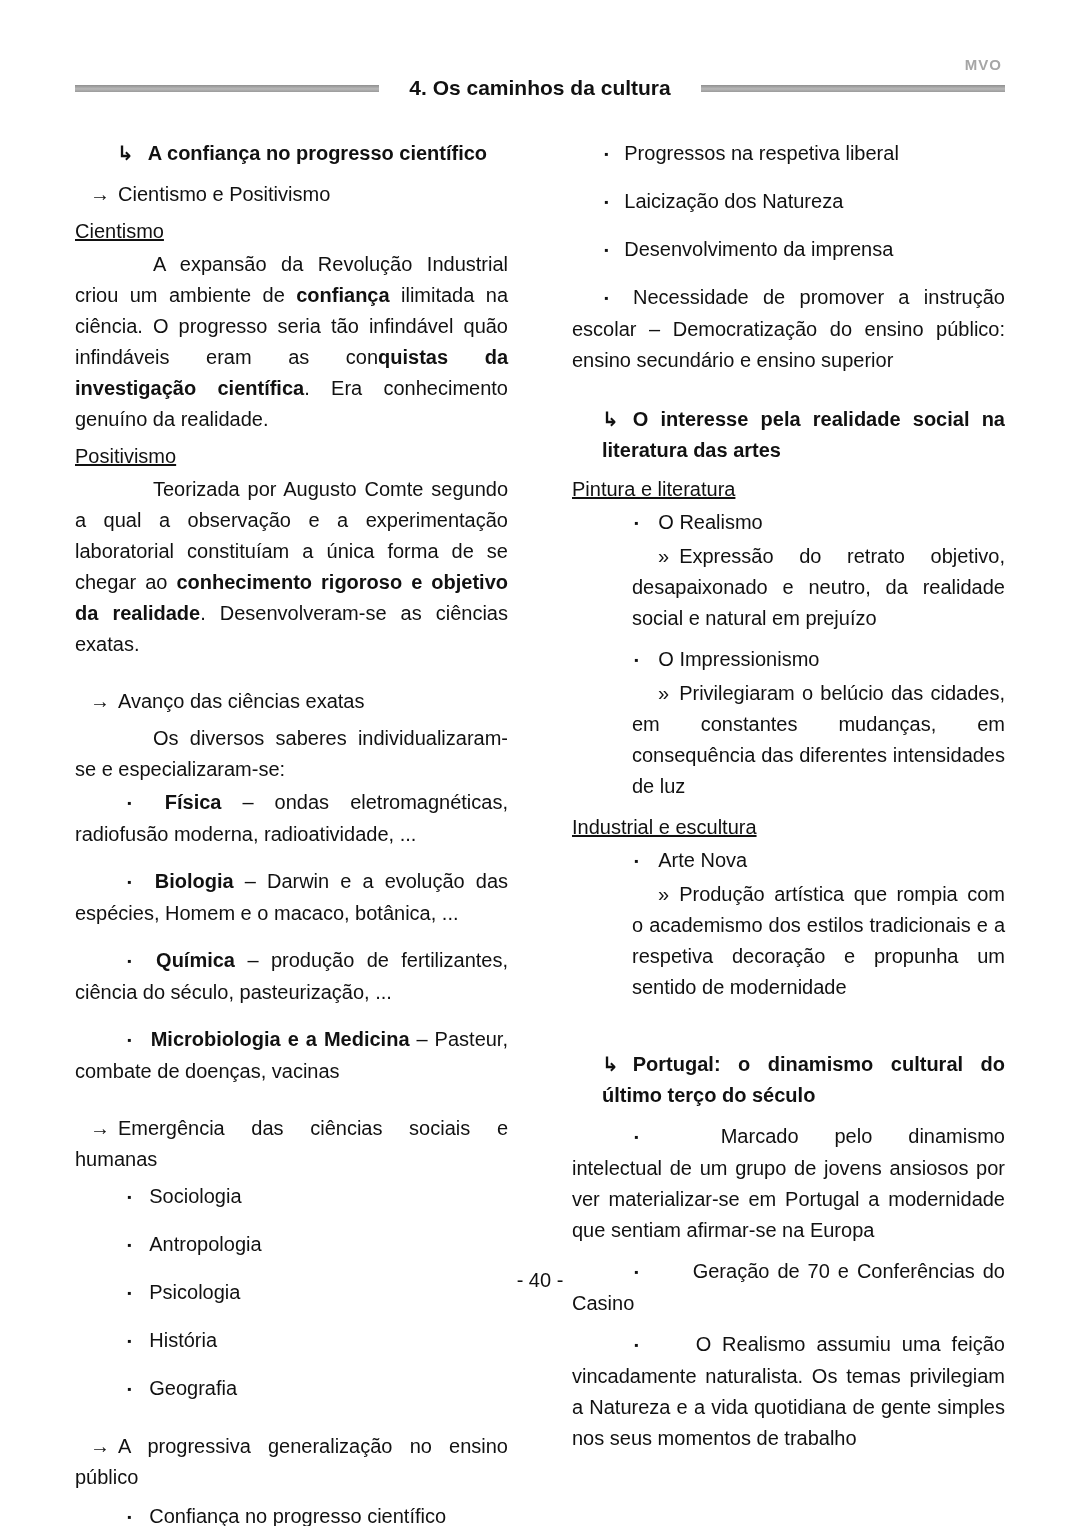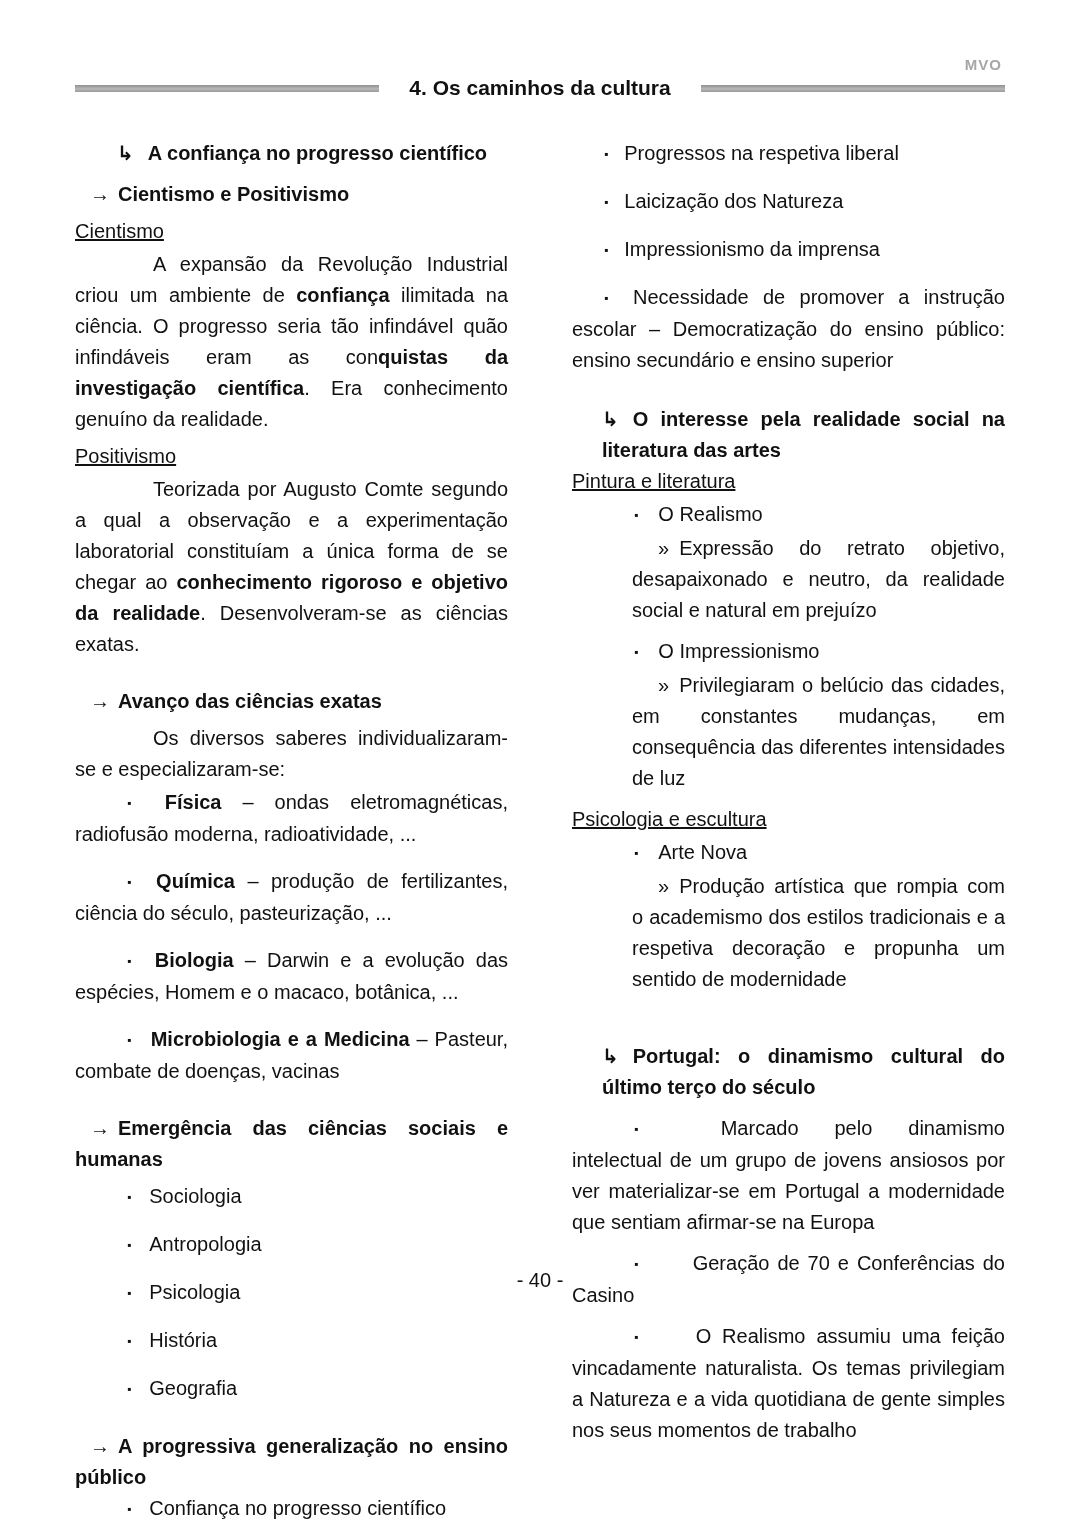"→ Cientismo e Positivismo" .h-arr { font-weight: bold -> normal }
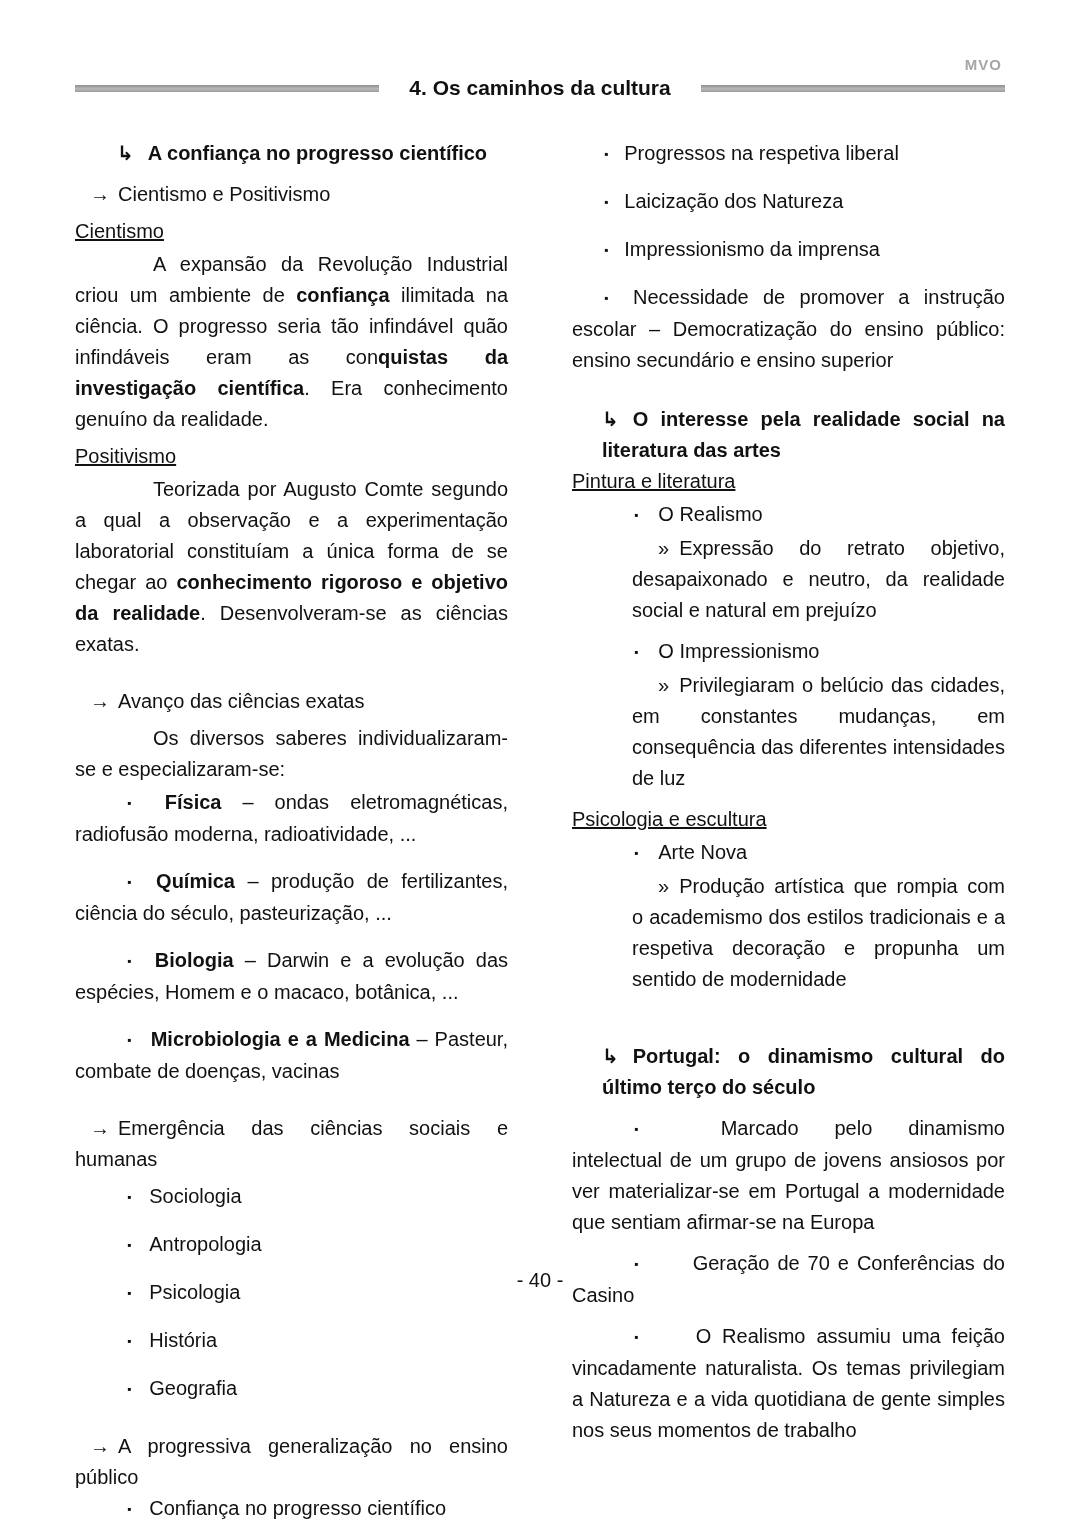"Impressionismo da imprensa" span { text: Impressionismo -> Desenvolvimento }
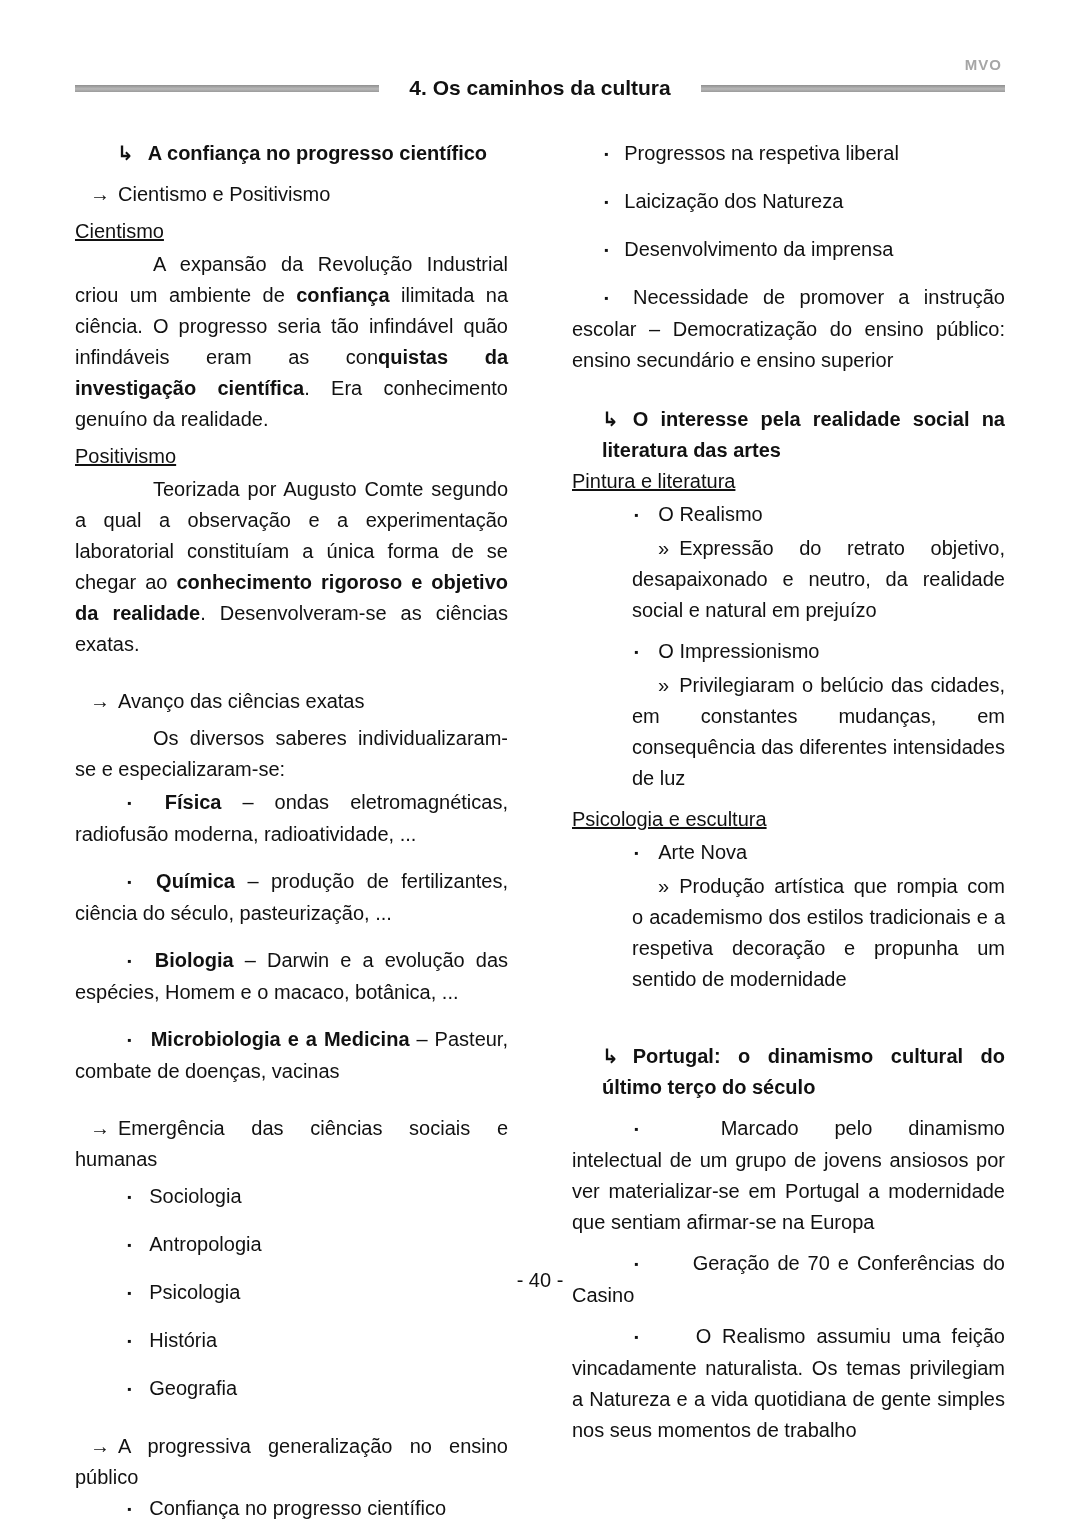"Pintura e literatura" .mt8 { margin-top: 0 -> 8px }
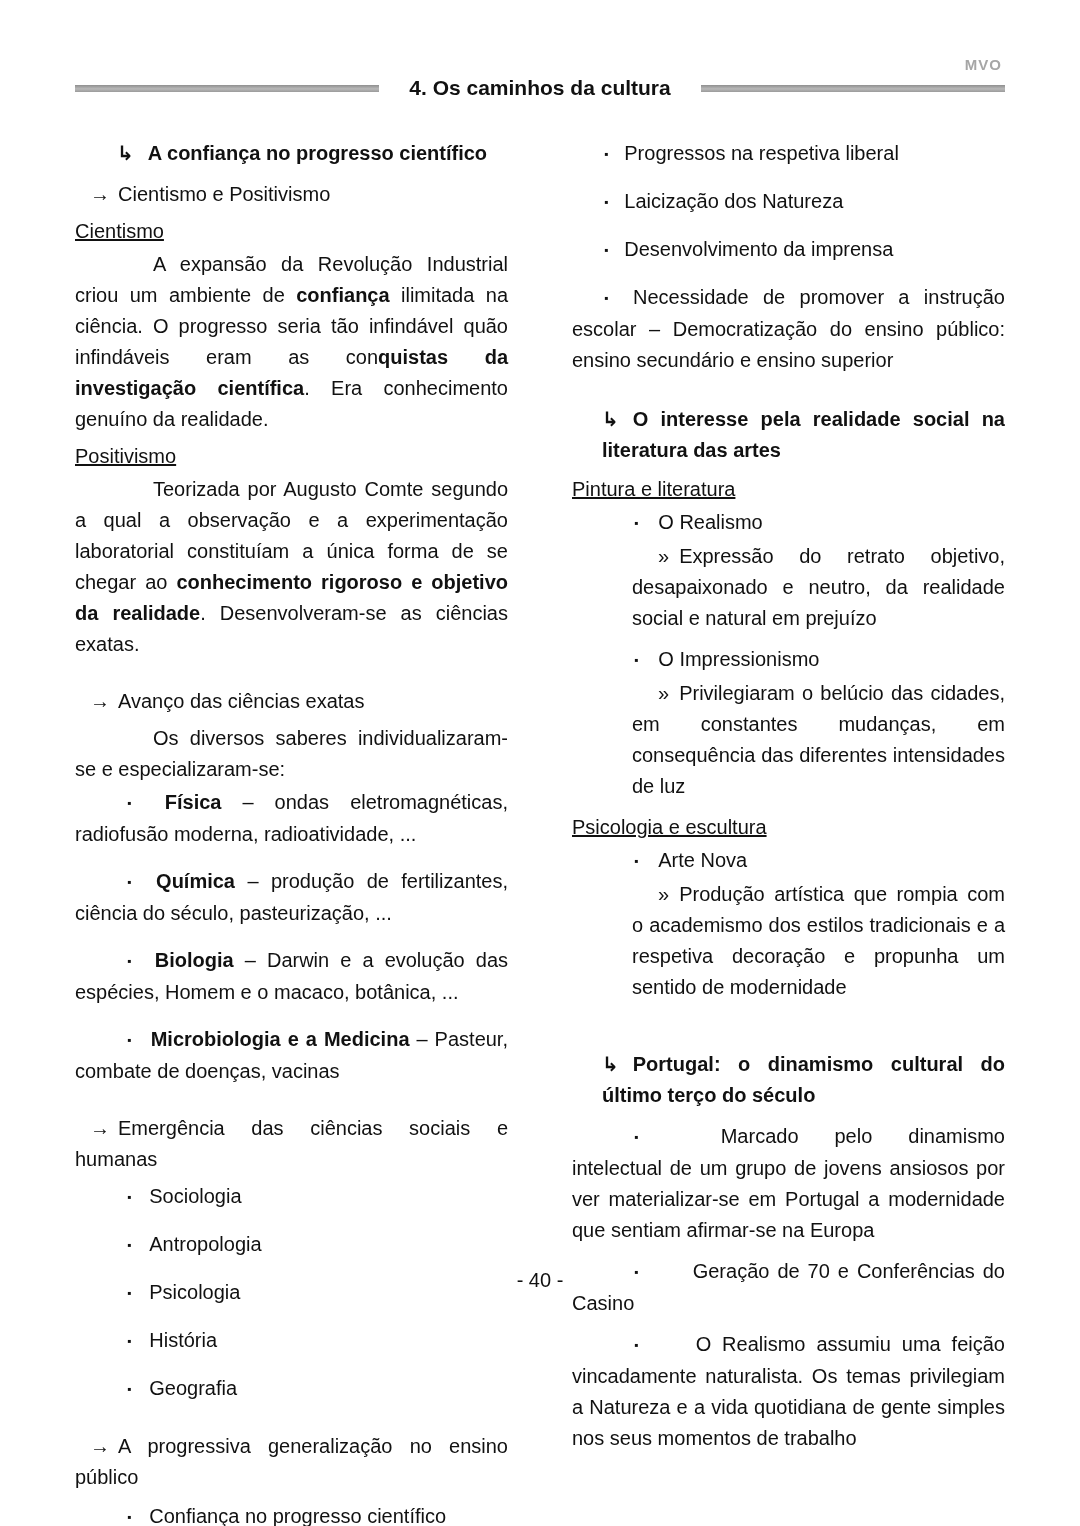"Psicologia e escultura" p.lbl { text: Psicologia -> Industrial }
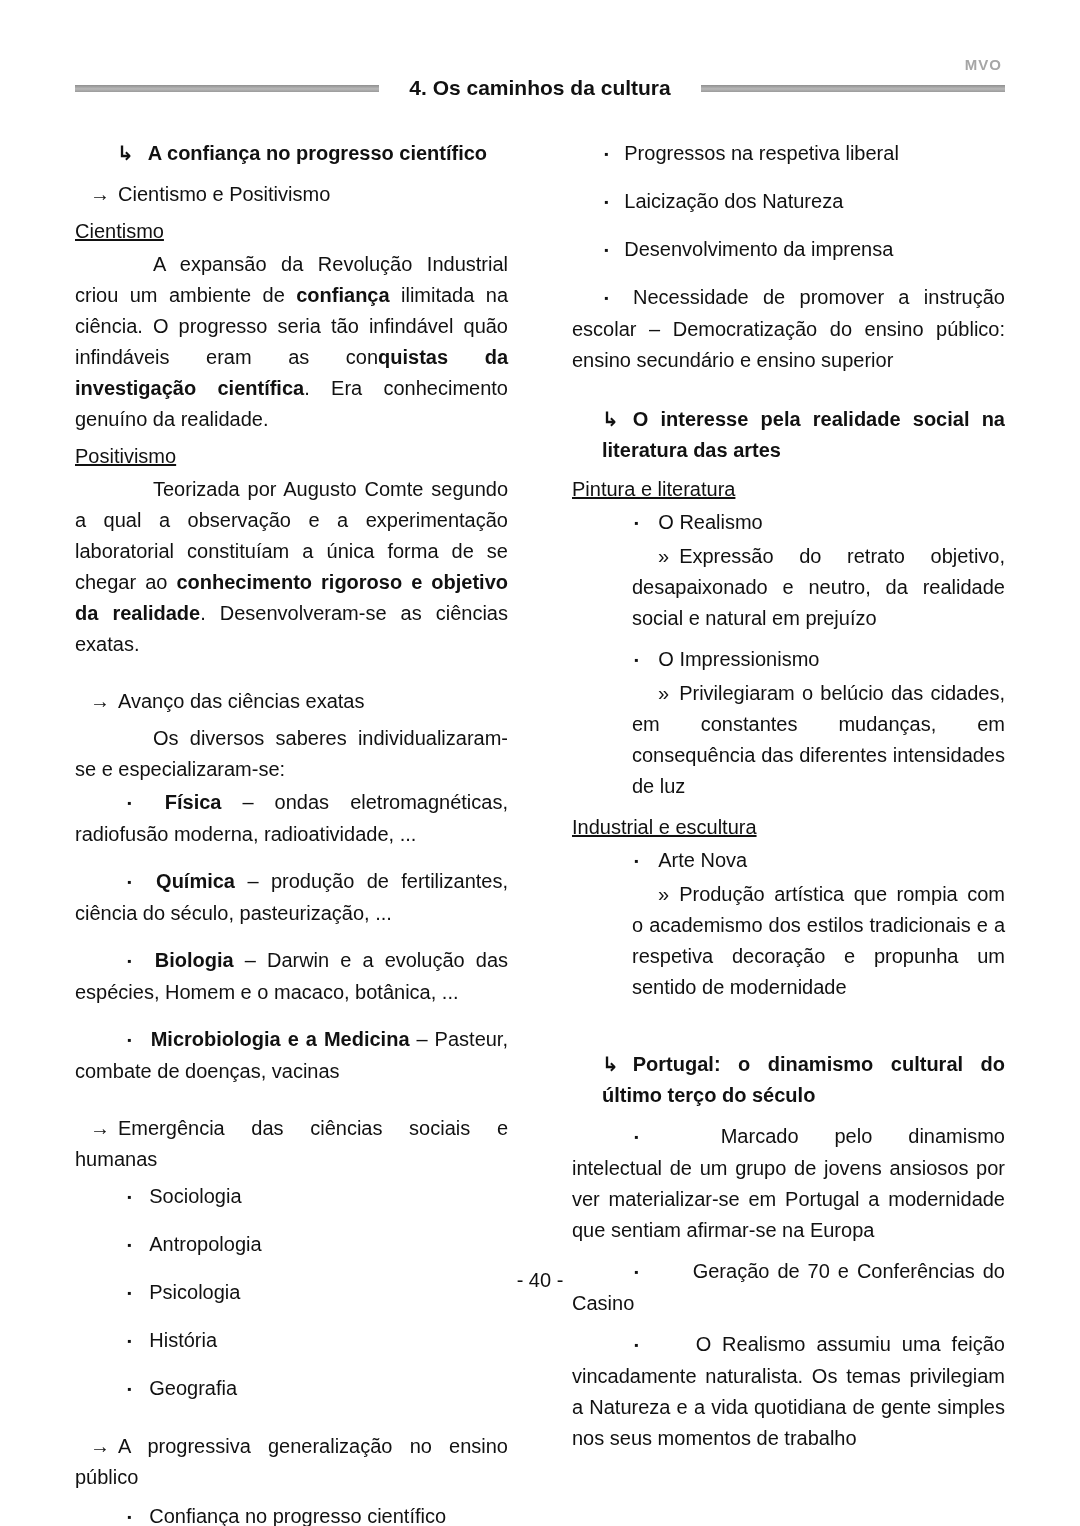"▪ Química – produção de" p.li1 { order: before "▪ Biologia – Darwin e" -> after "▪ Biologia – Darwin e" }
